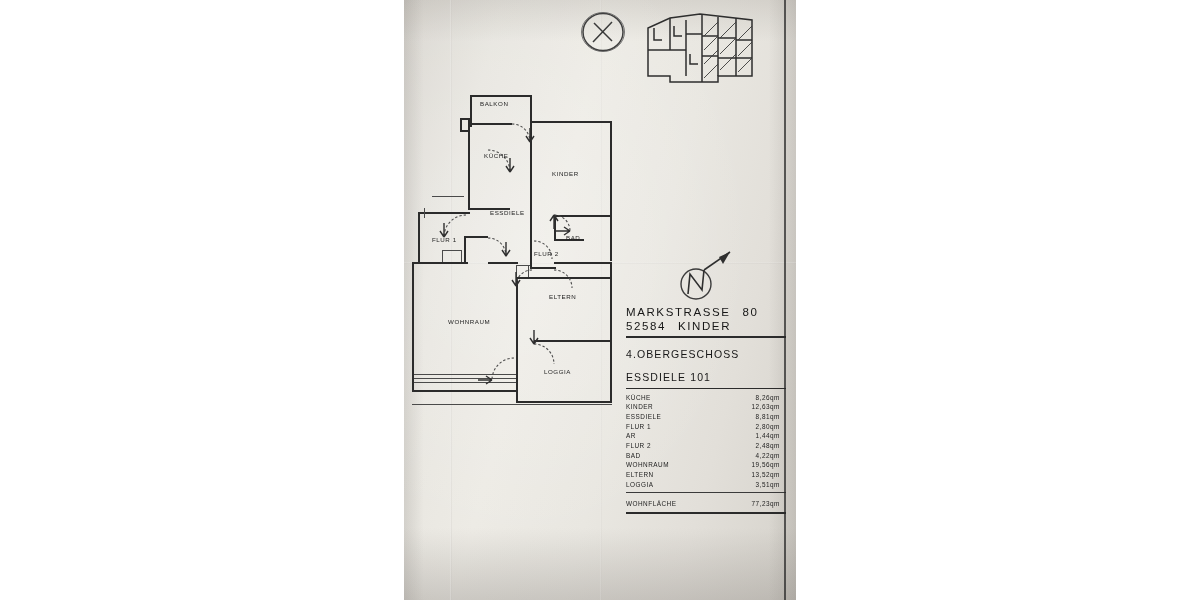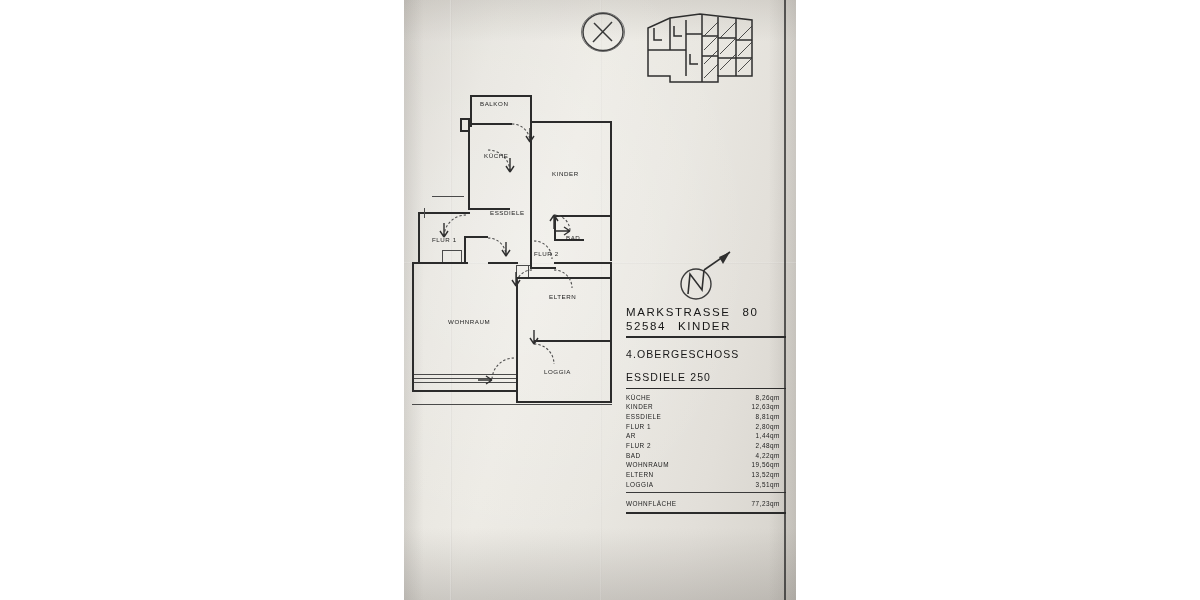"250" span { text: 250 -> 101 }
